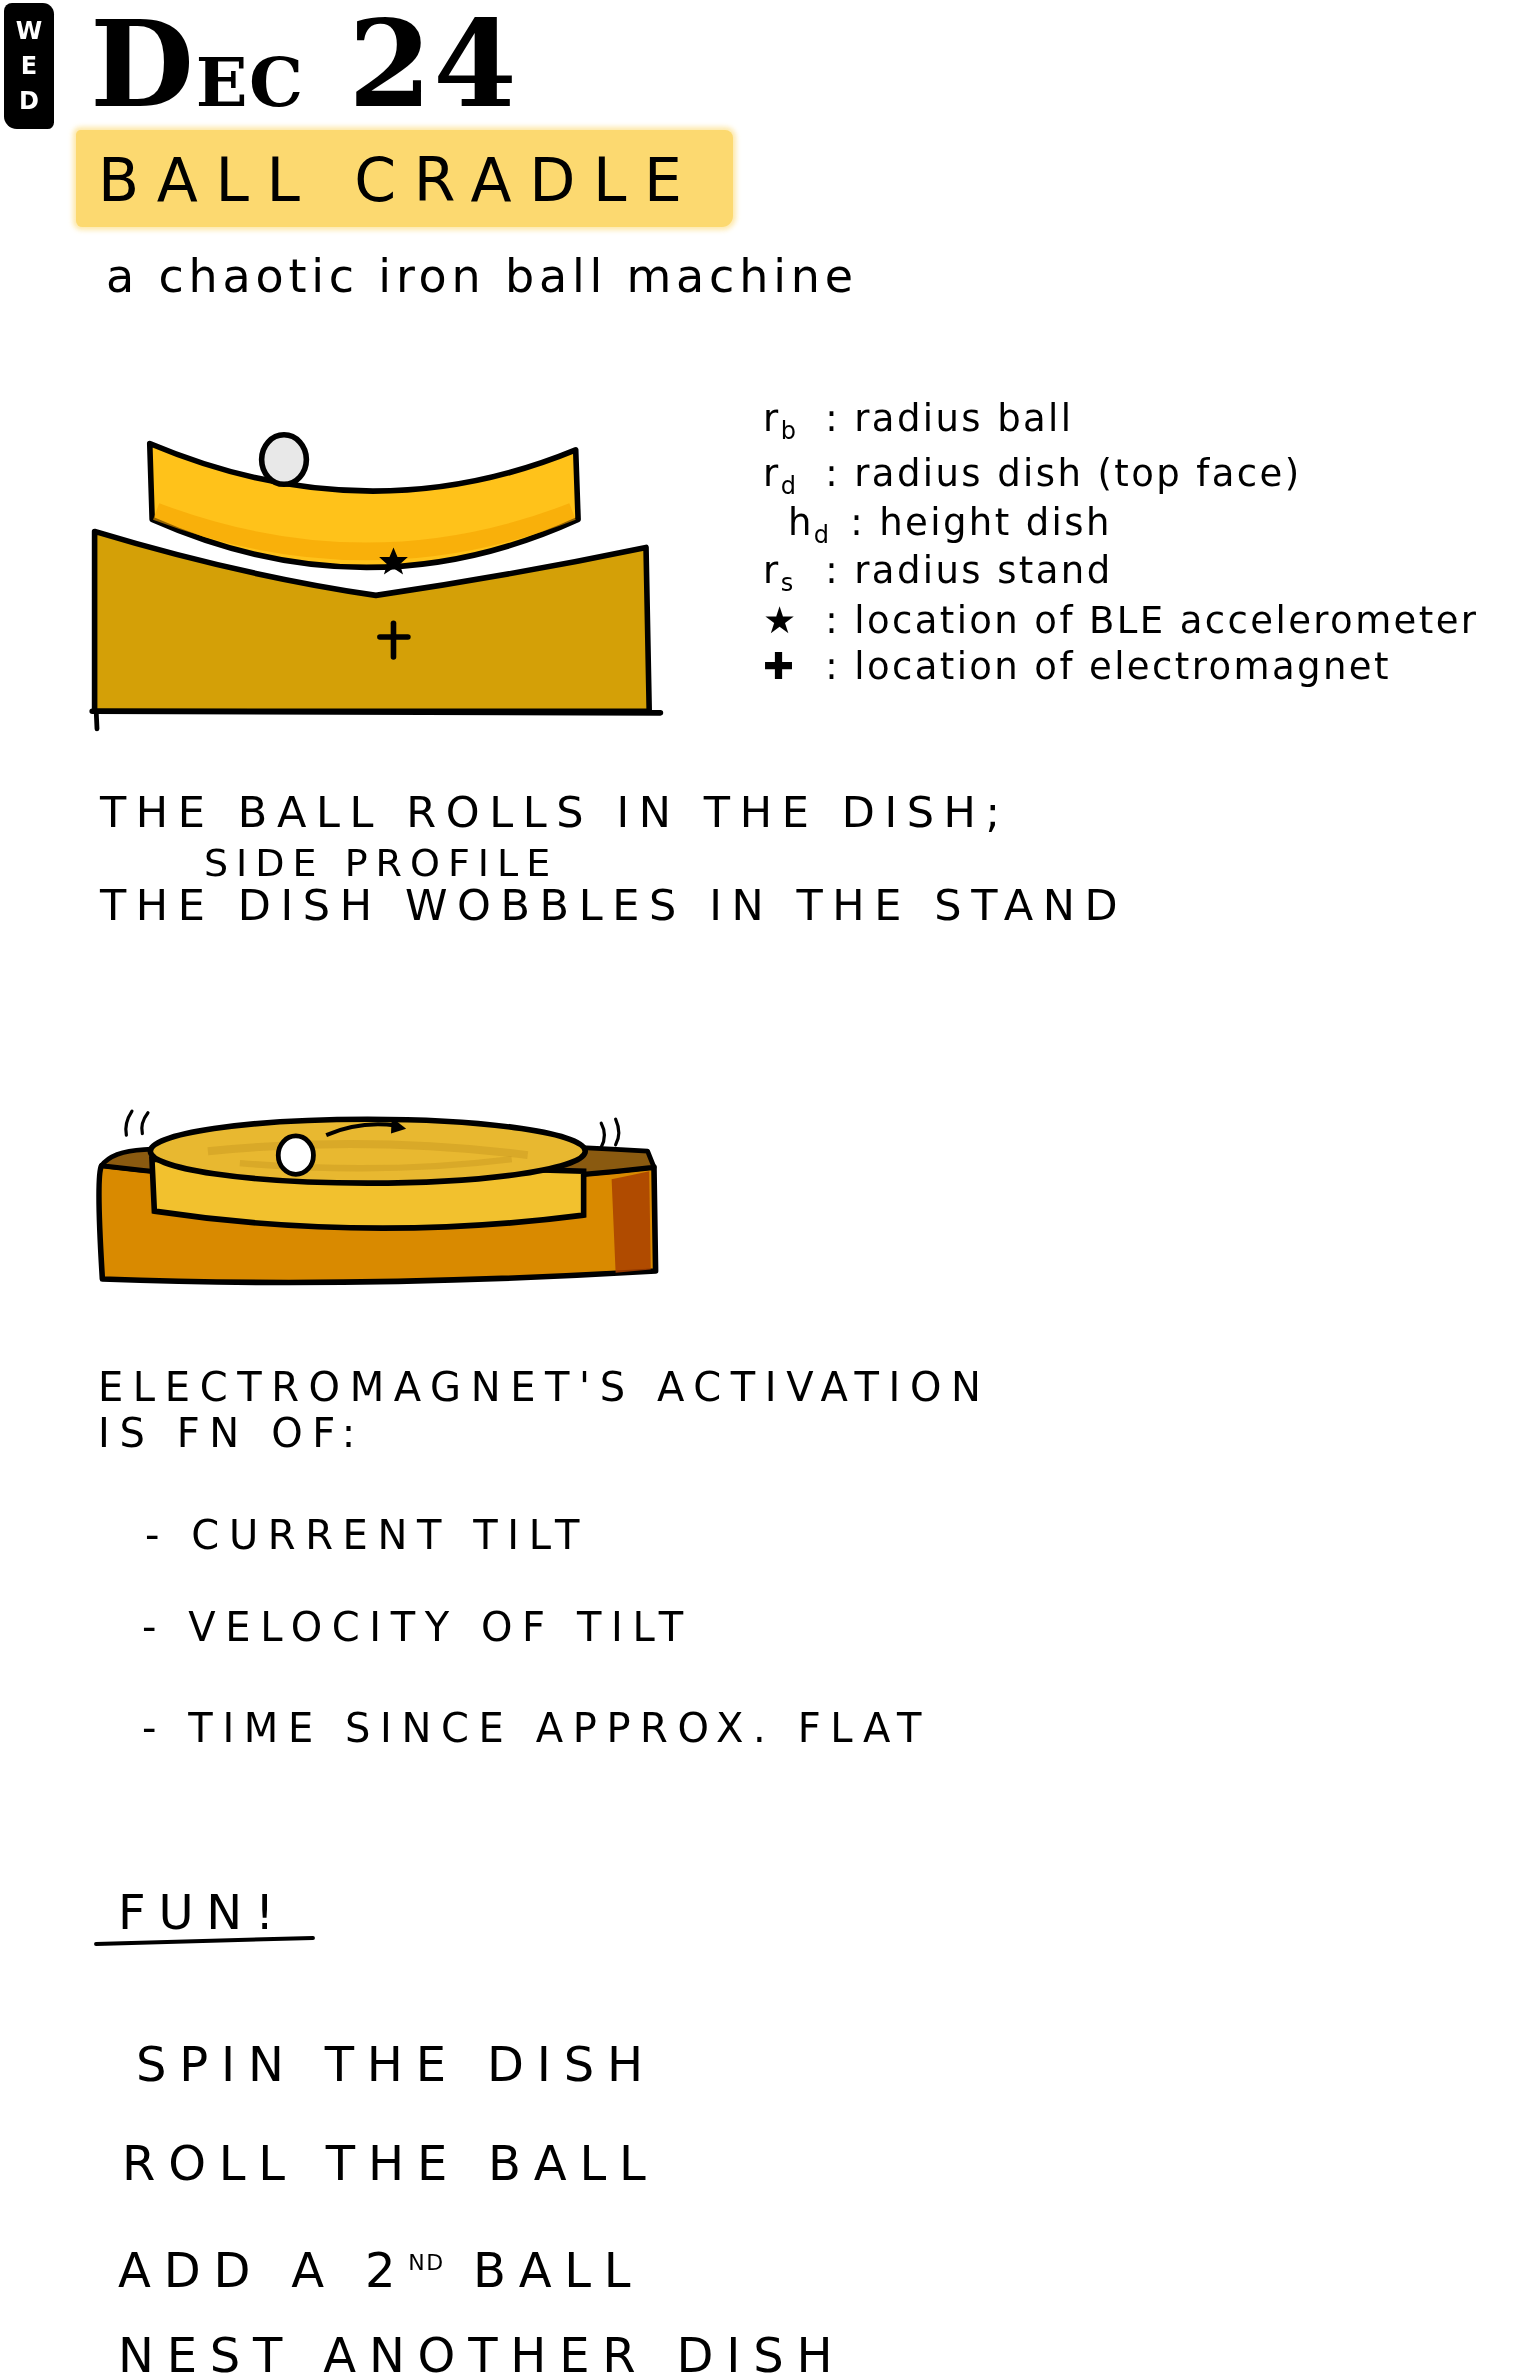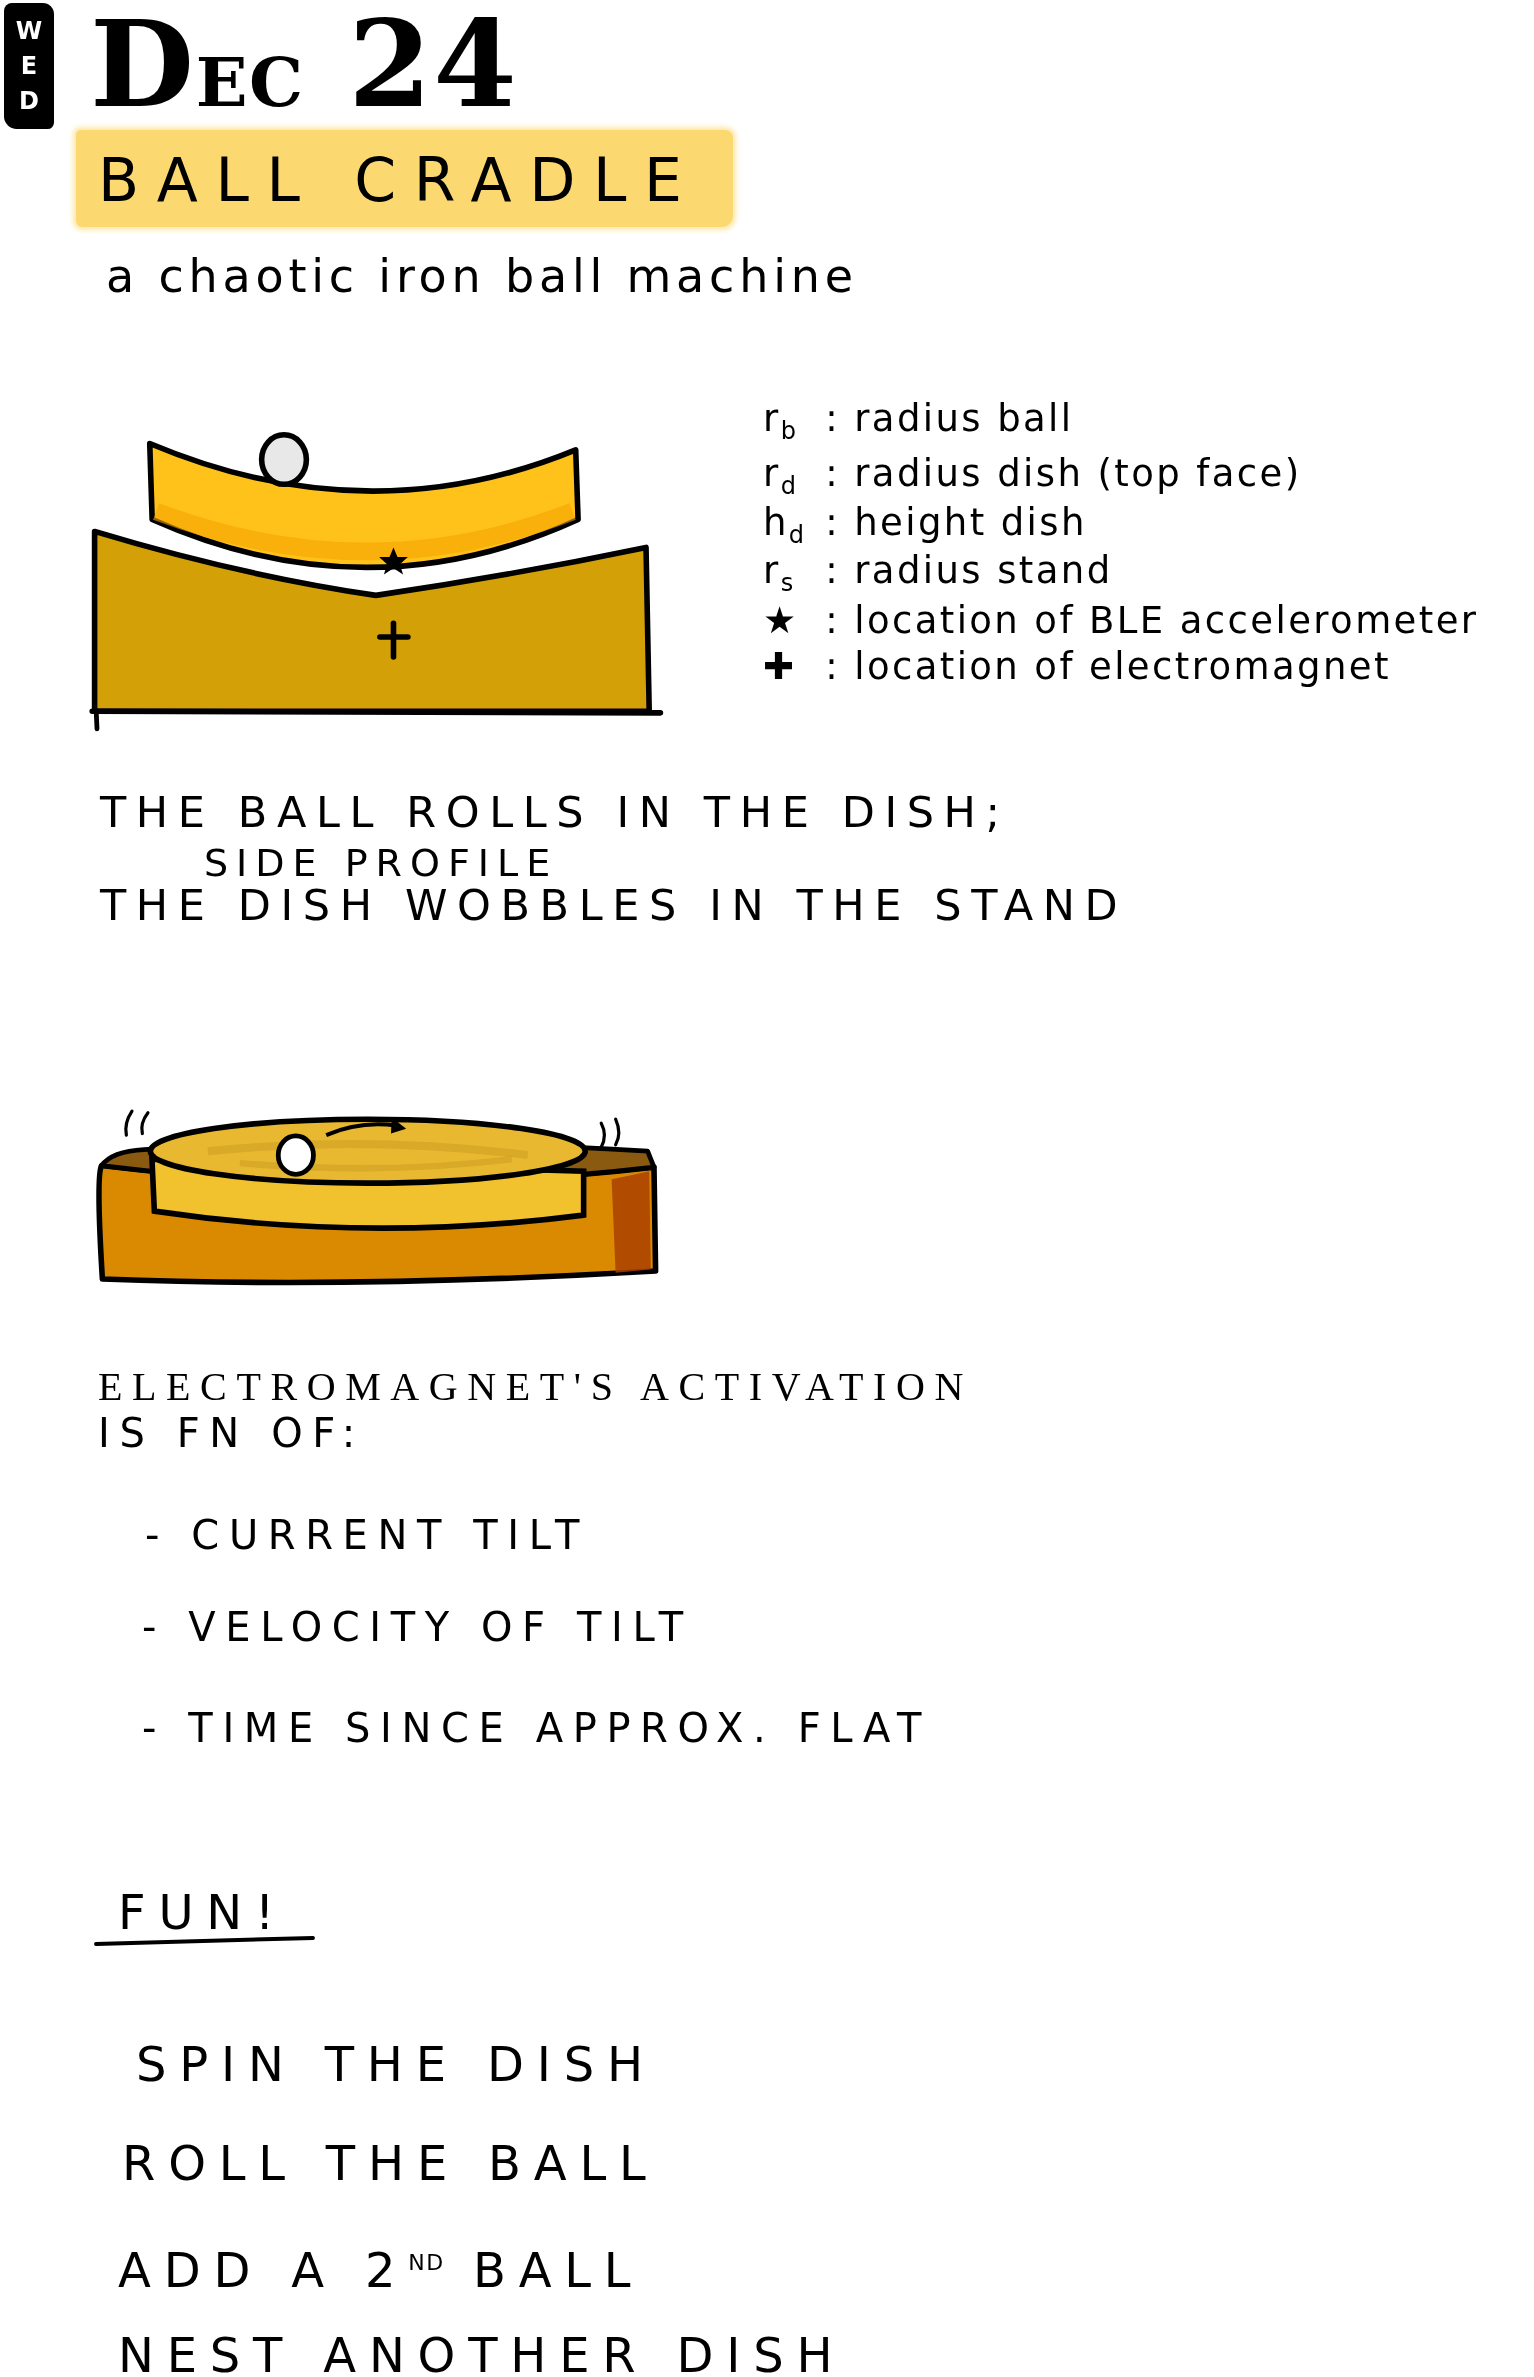"hd : height dish" div.abs { margin-left: none -> 25px }
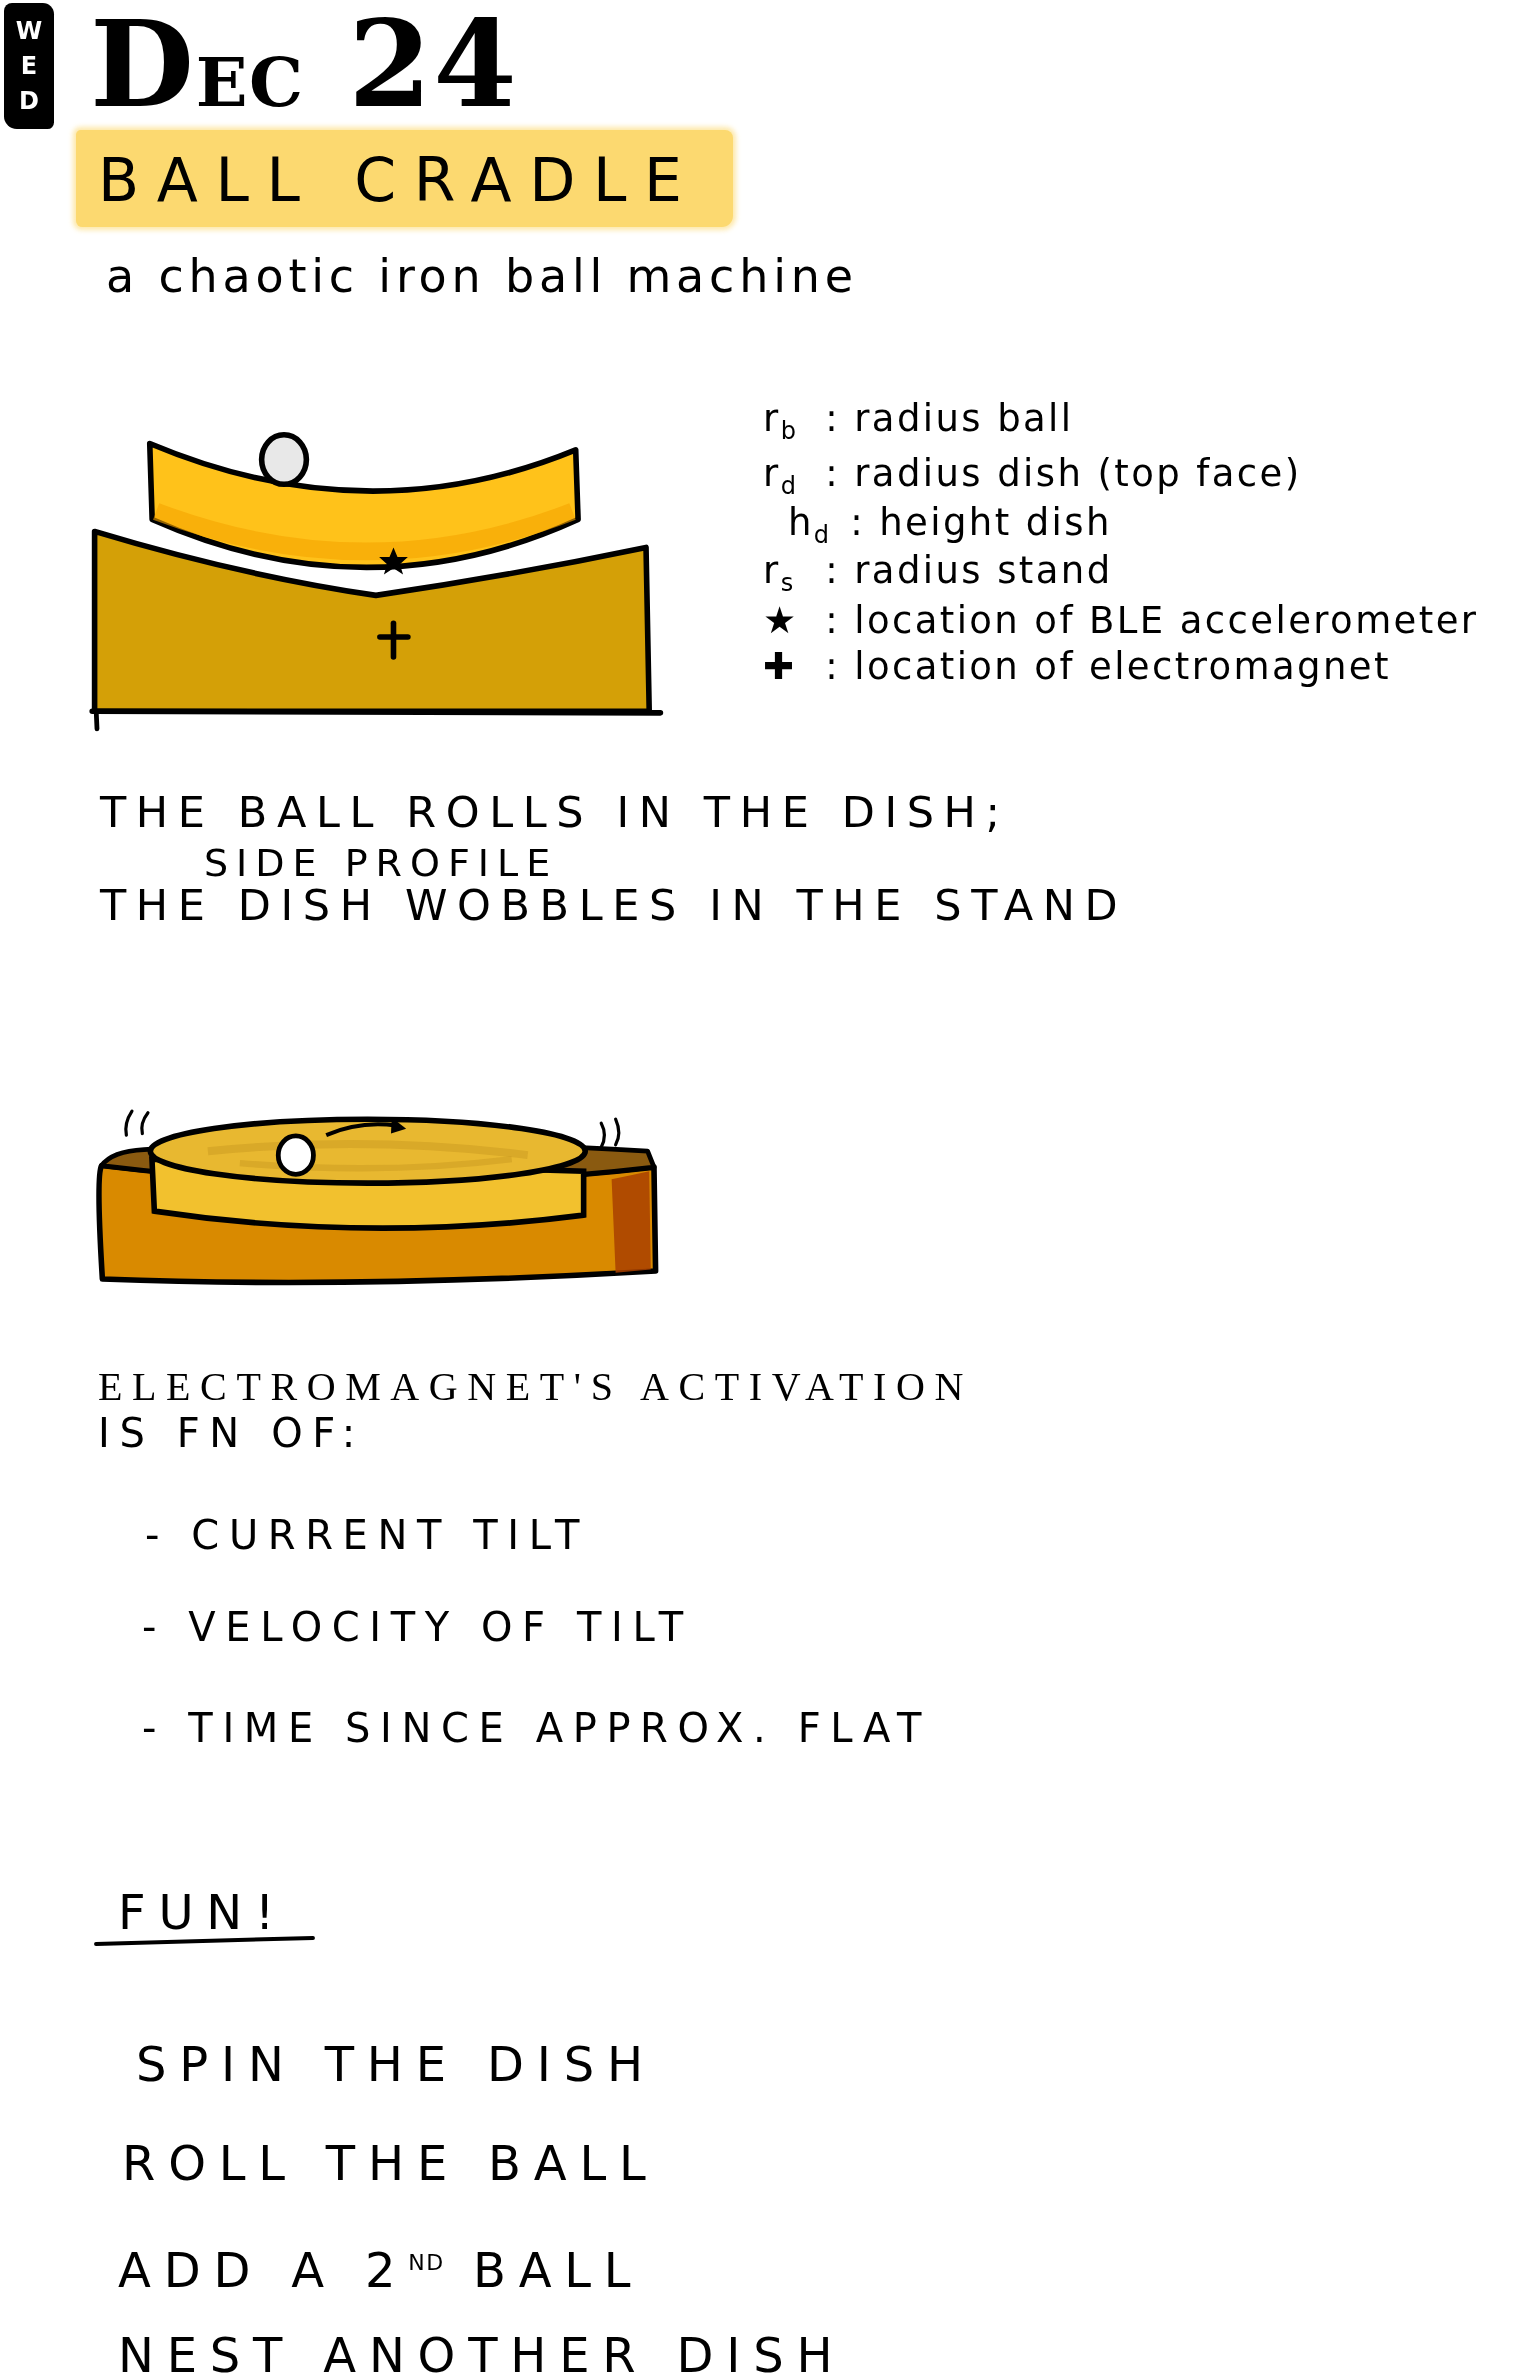"ELECTROMAGNET'S ACTIVATION" div.abs { font-family: Liberation Serif, serif -> none }
